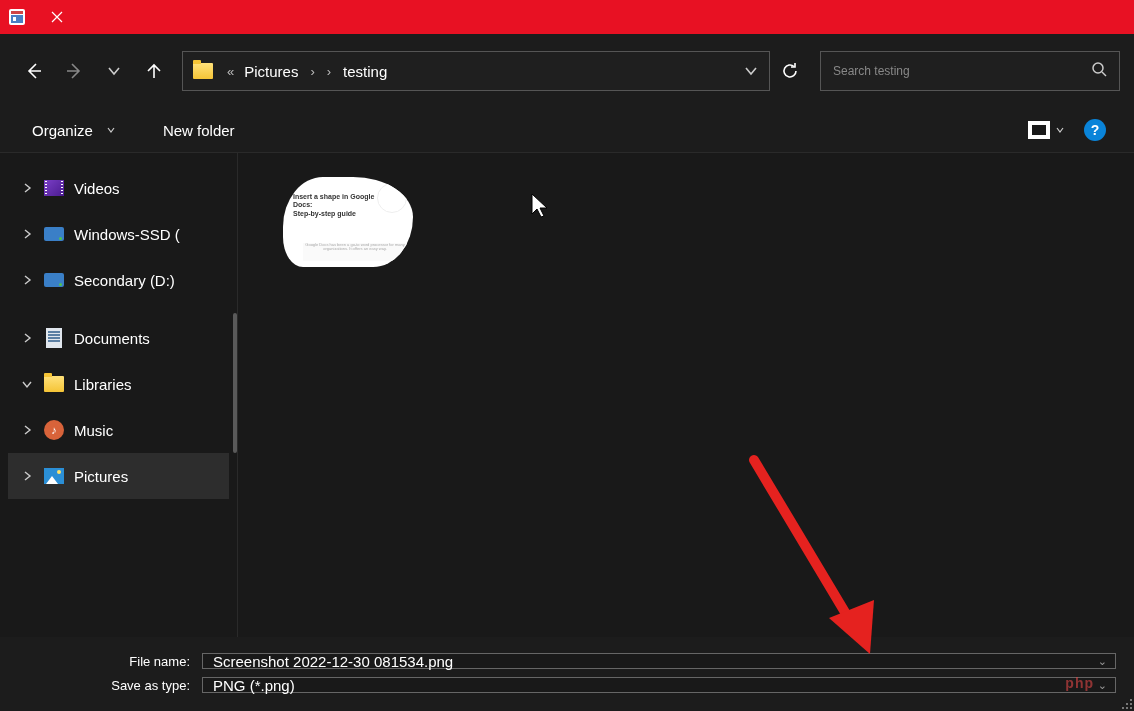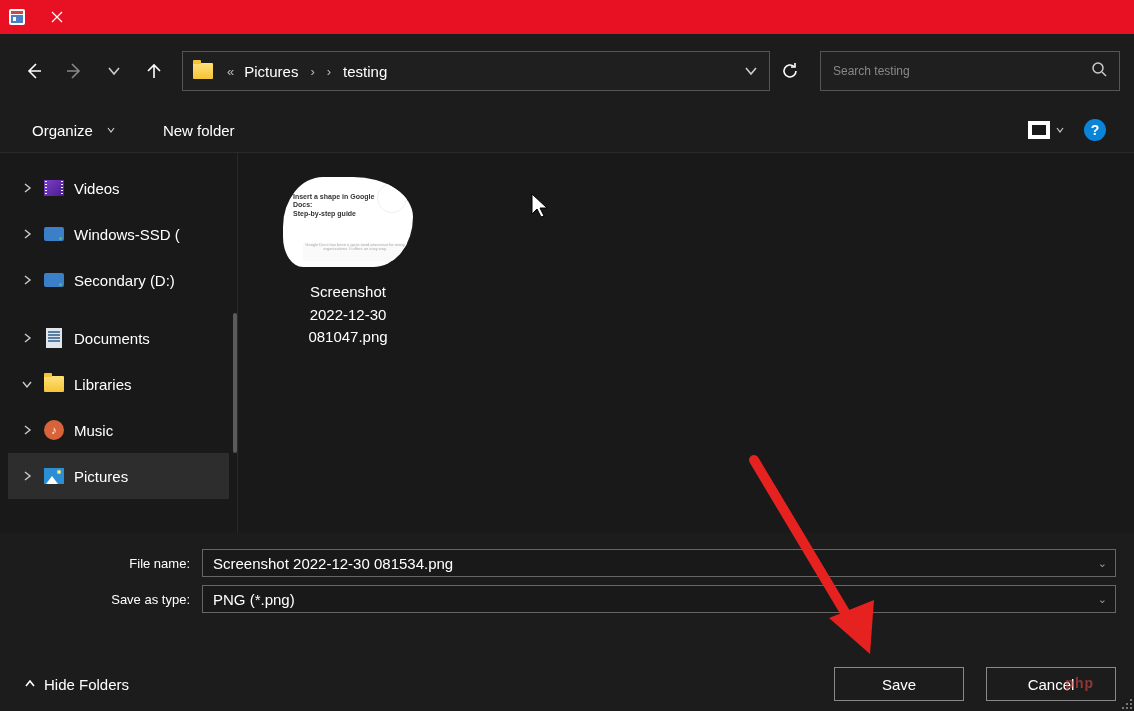"Screenshot" div.thumb-name { html: <div> <span>Screenshot</span><br> <span>2022-12-30</span><br> <span>081047.png</span> </div> -> none }
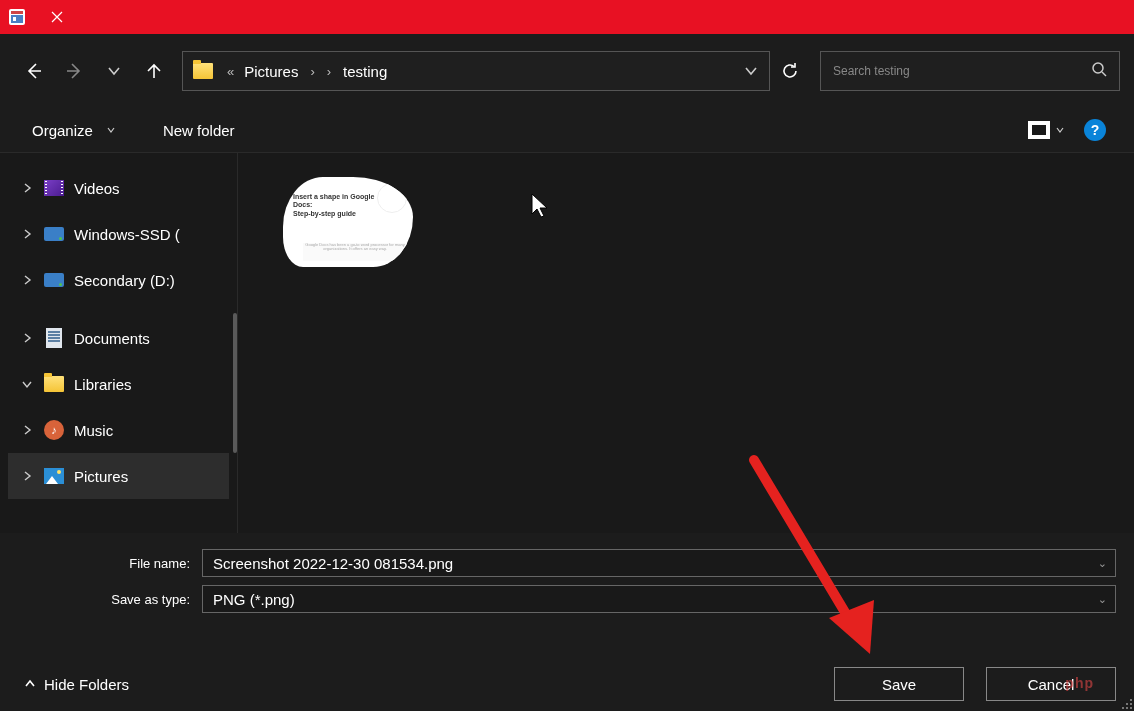"Screenshot 2022-12-30 081534.png" .formrow .combo { height: 28px -> 16px }
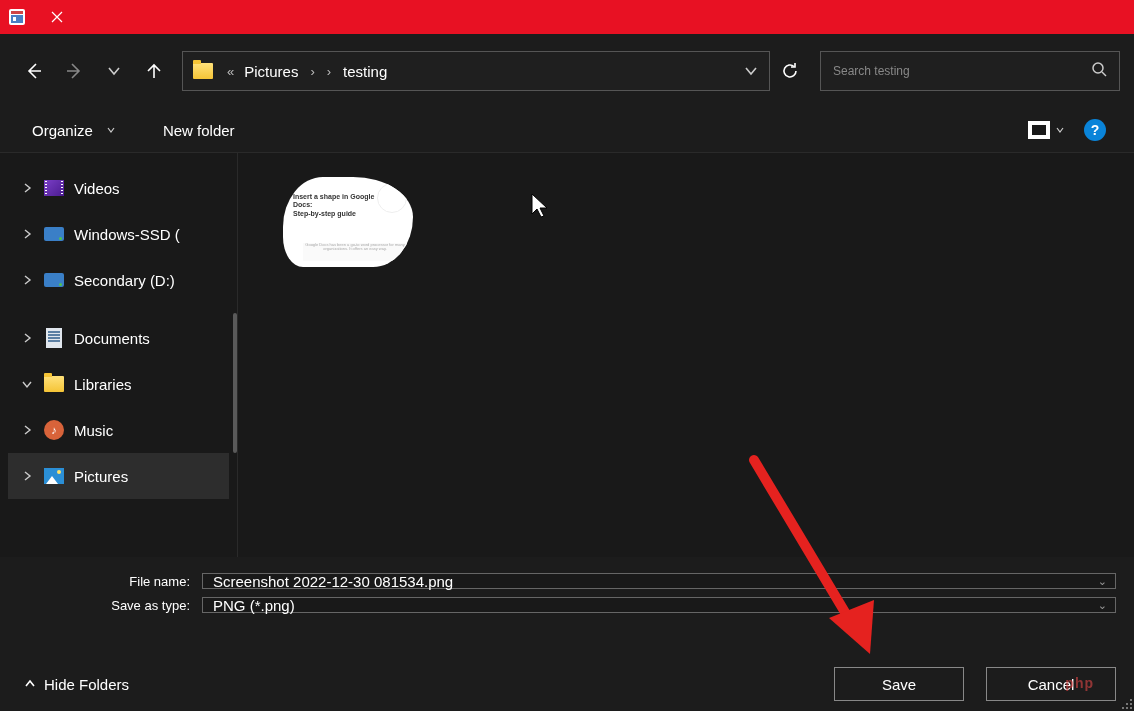"Hide Folders" div.actionrow { html: <div> <div> <svg> <path></path> </svg> <span>Hide Folders</span> </div> <div> <div> <span>Save</span> </div> <div> <span>Cancel</span> </div> </div> </div> -> none }
